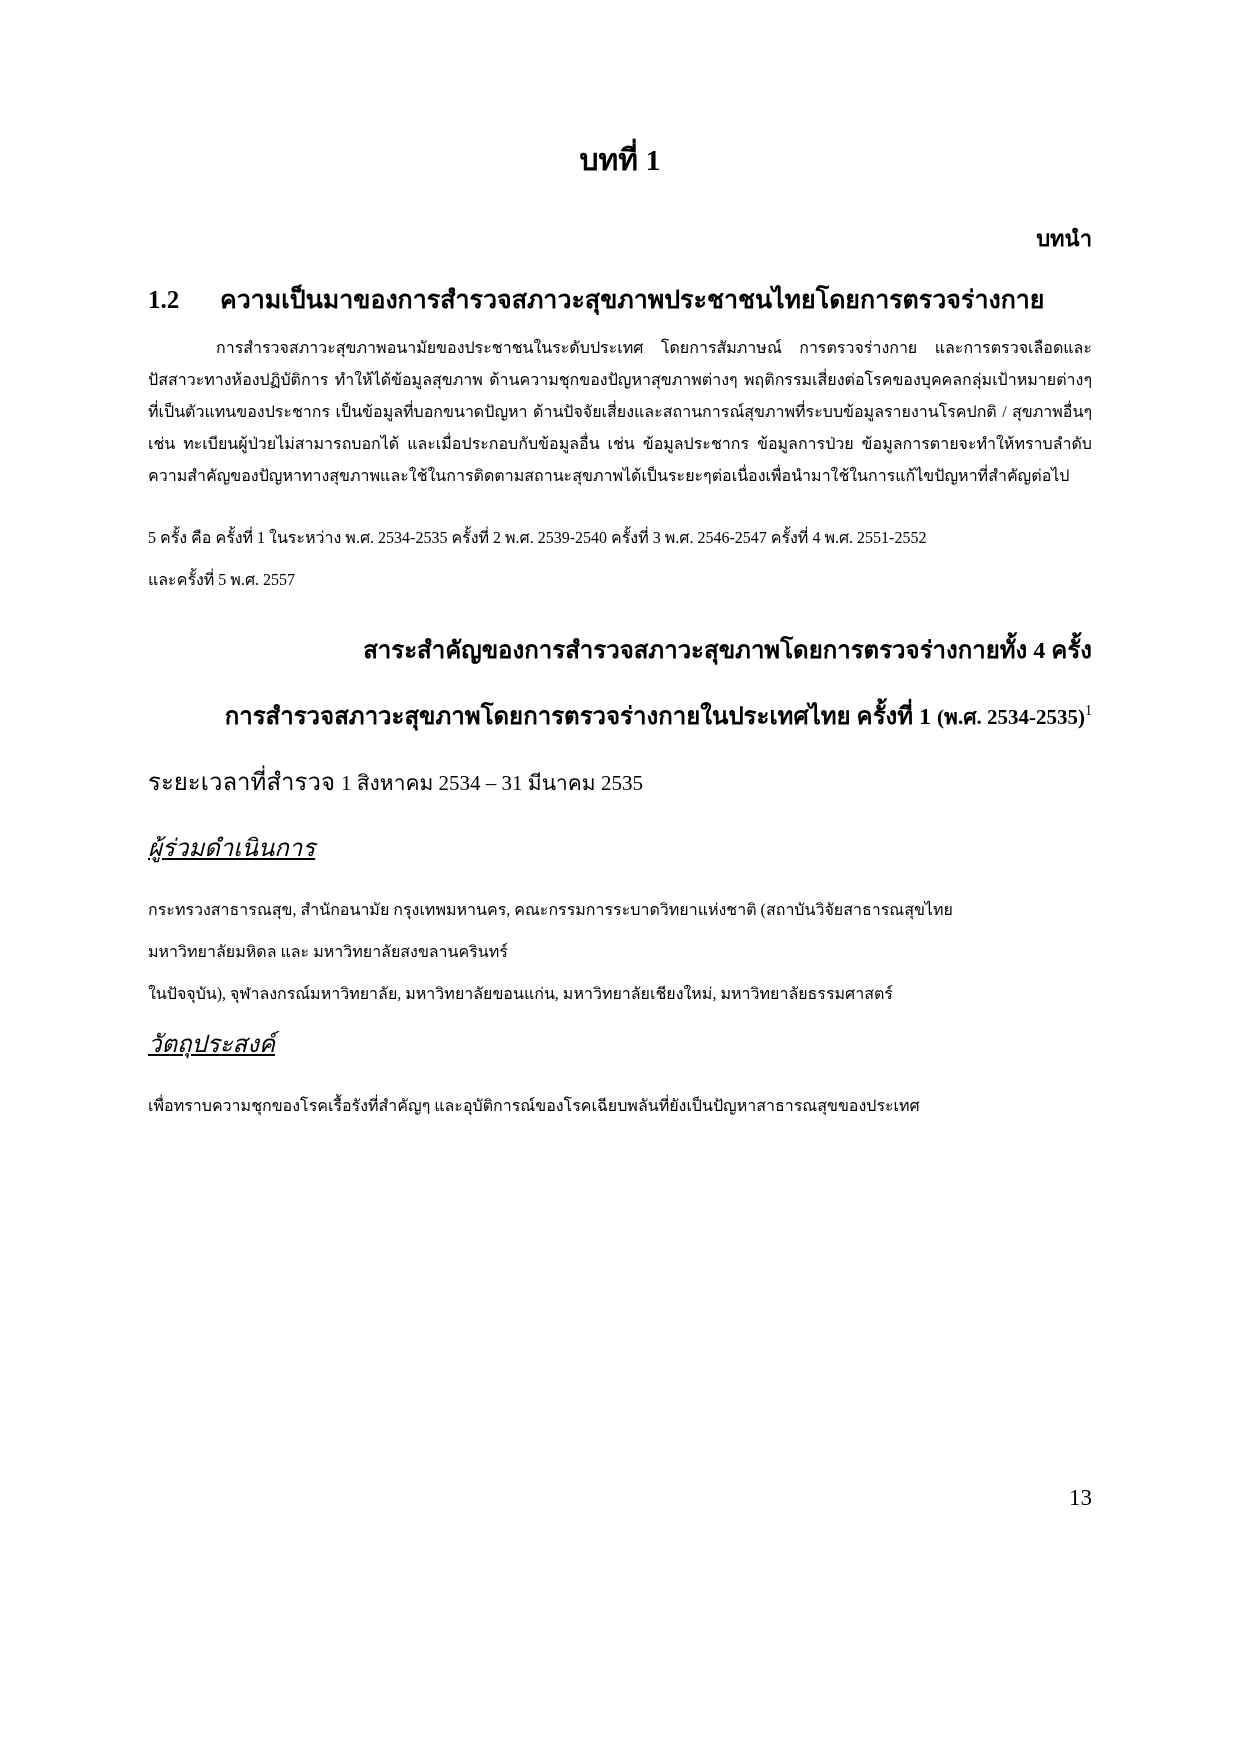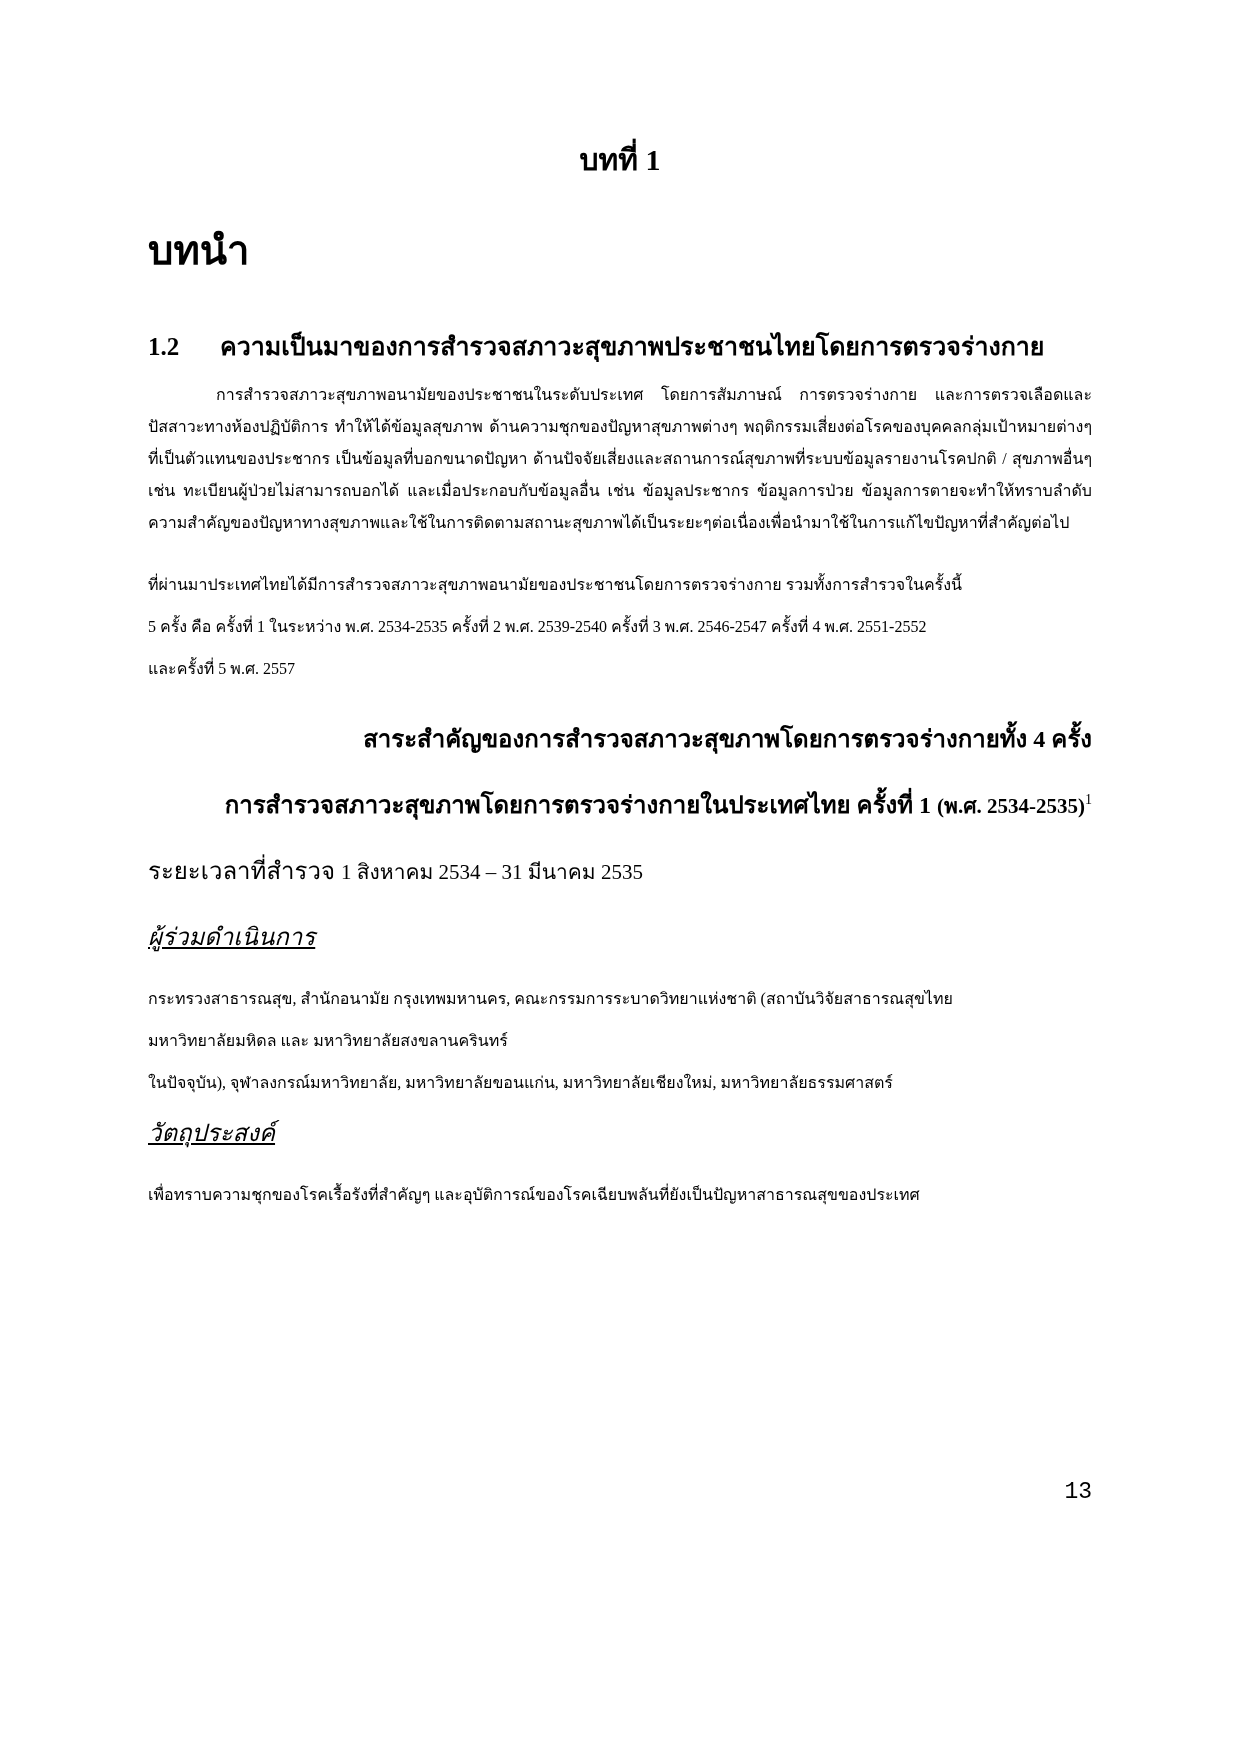"บทนำ" .chapter-subtitle { font-size: 40px -> 22px; margin: 0 0 52px 0 -> 0 0 28px 0; text-align: left -> right }
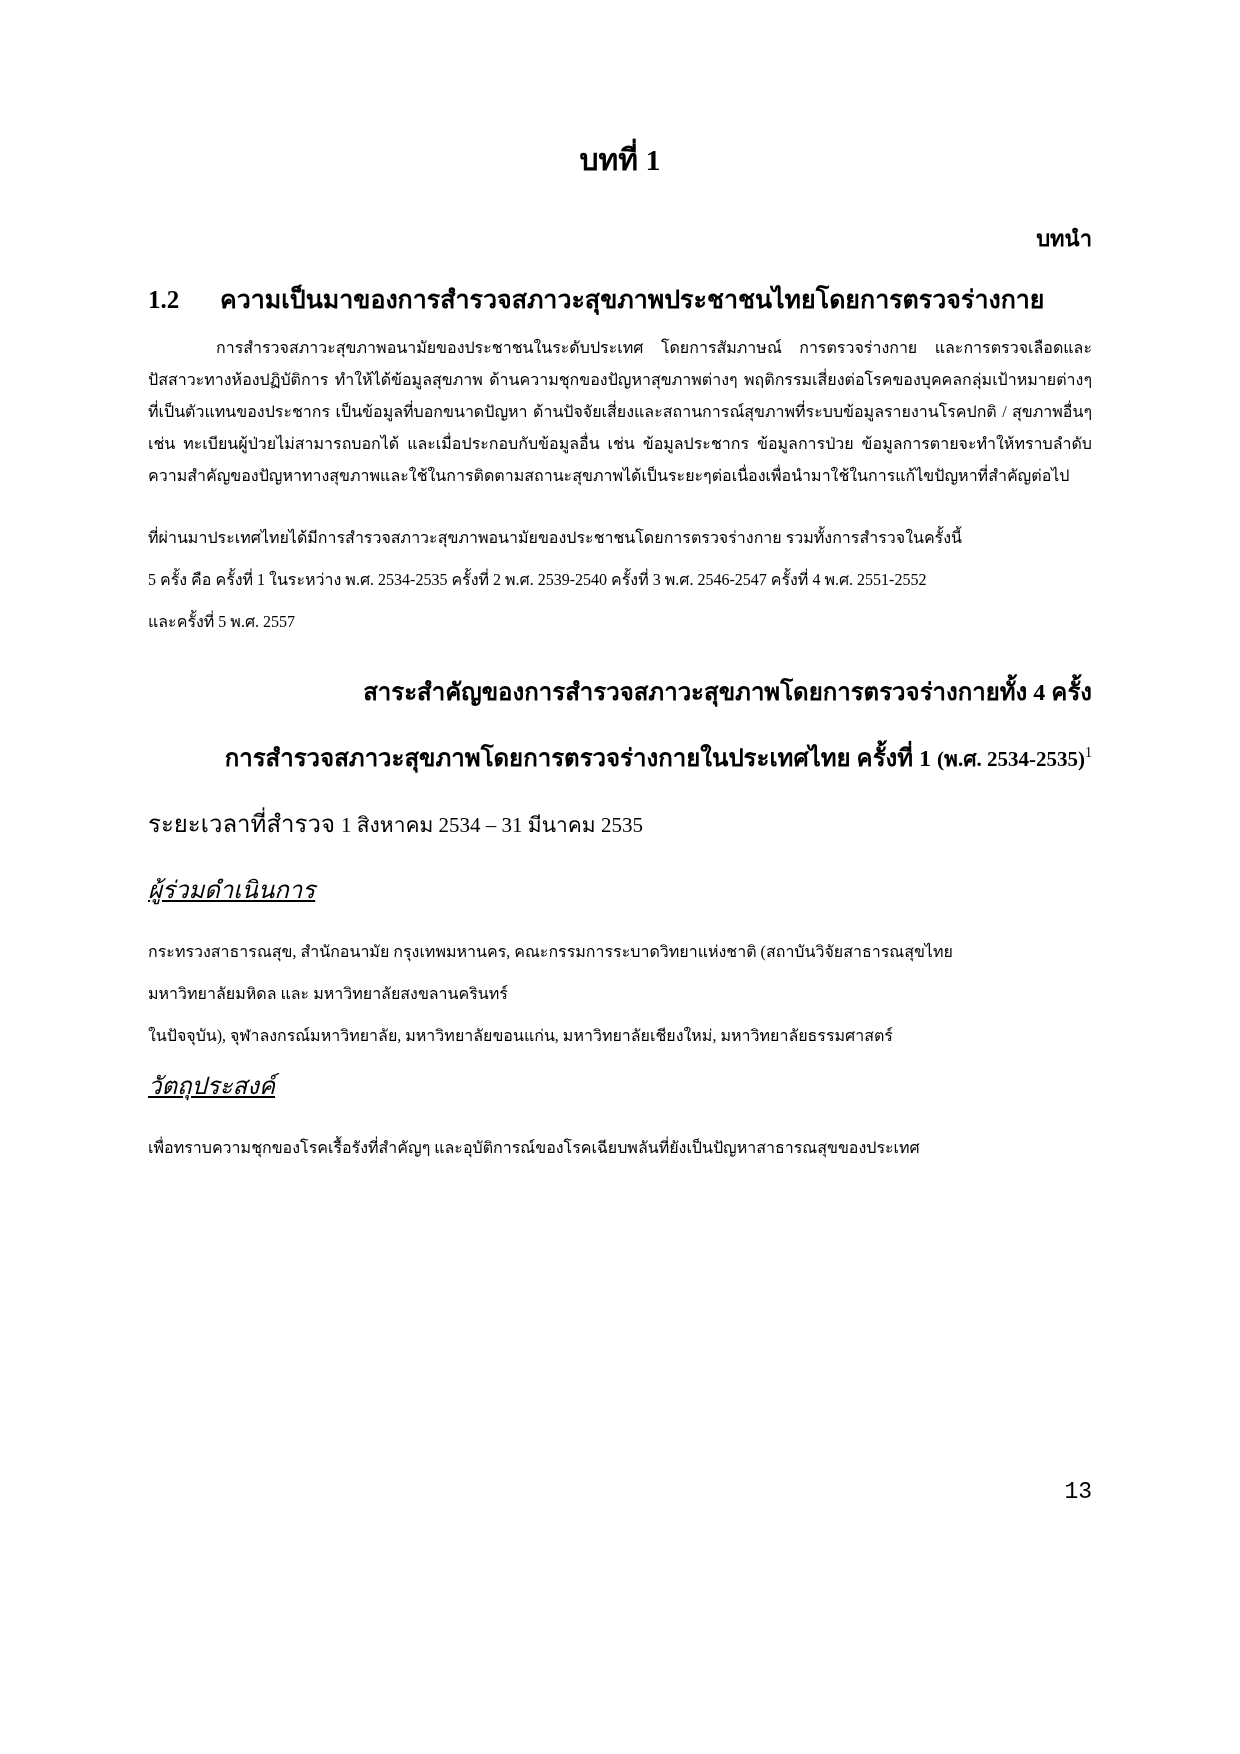"ที่ผ่านมาประเทศไทยได้มีการสำรวจสภาวะสุขภ" p.body { html: <p>ที่ผ่านมาประเทศไทยได้มีการสำรวจสภาวะสุขภาพอนามัยของประชาชนโดยการตรวจร่างกาย รวมทั้งการสำรวจในครั้งนี้</p> -> none }
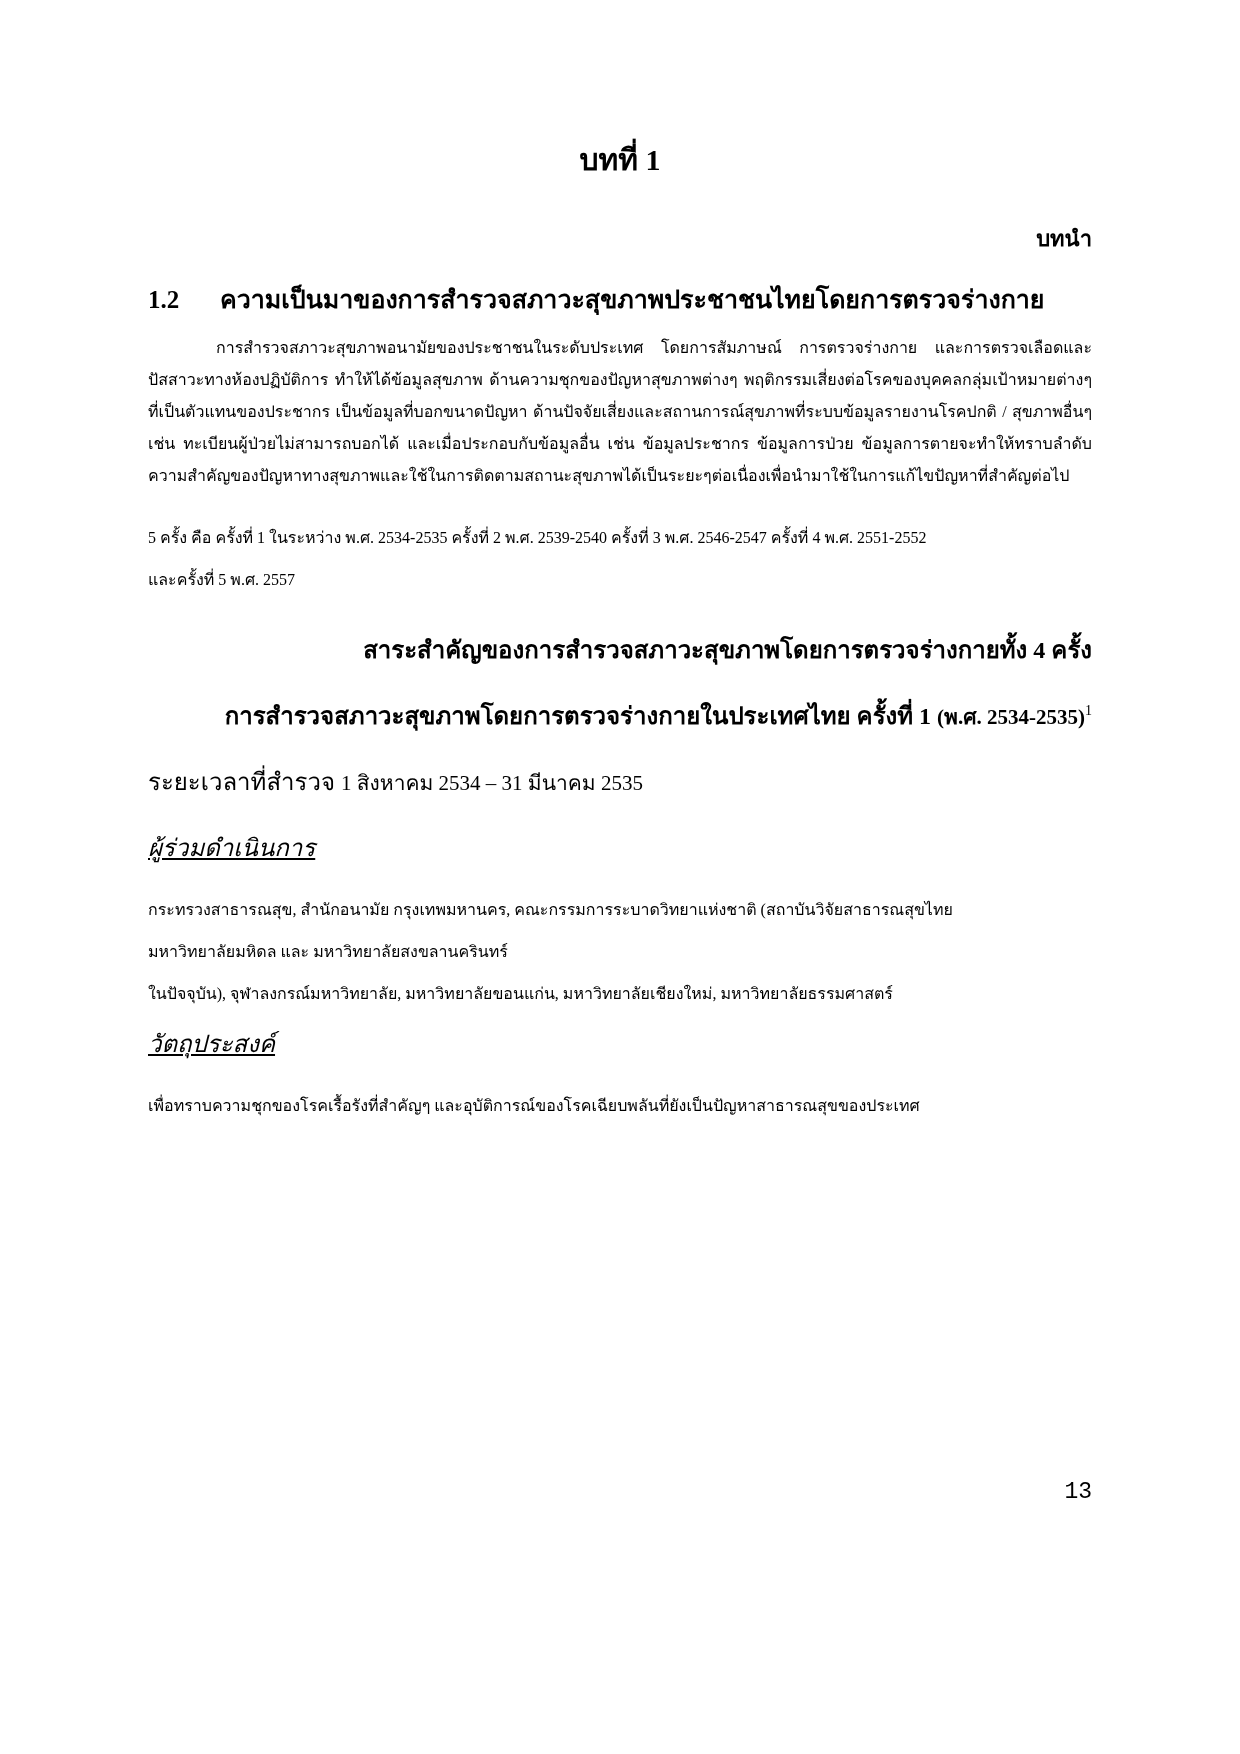"13" .page-number { bottom: 74px -> 68px; font-family: Liberation Mono, monospace -> Liberation Serif, serif }
